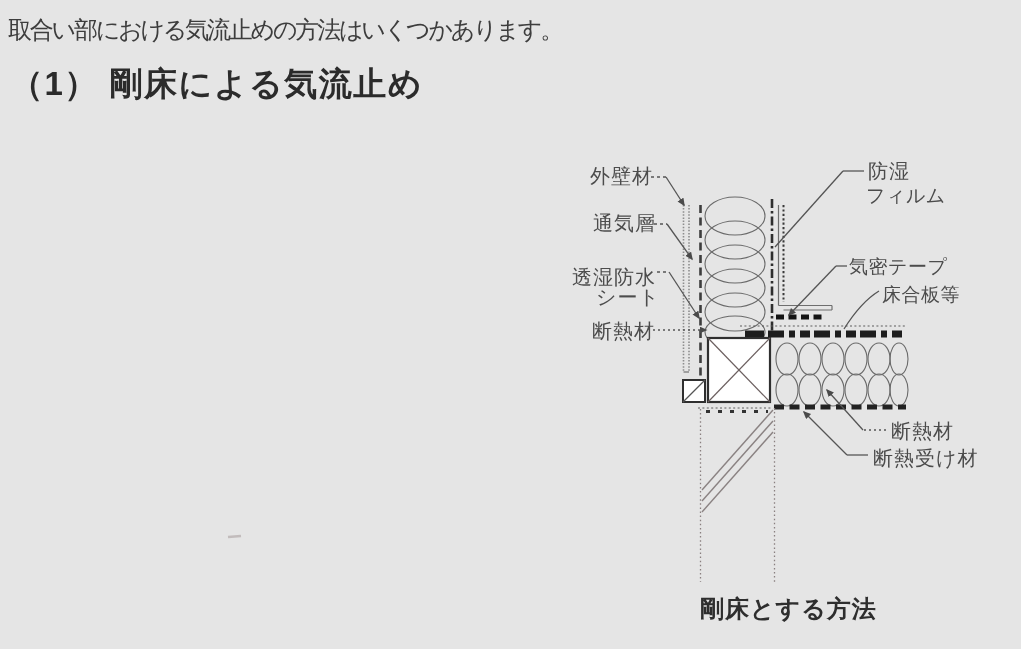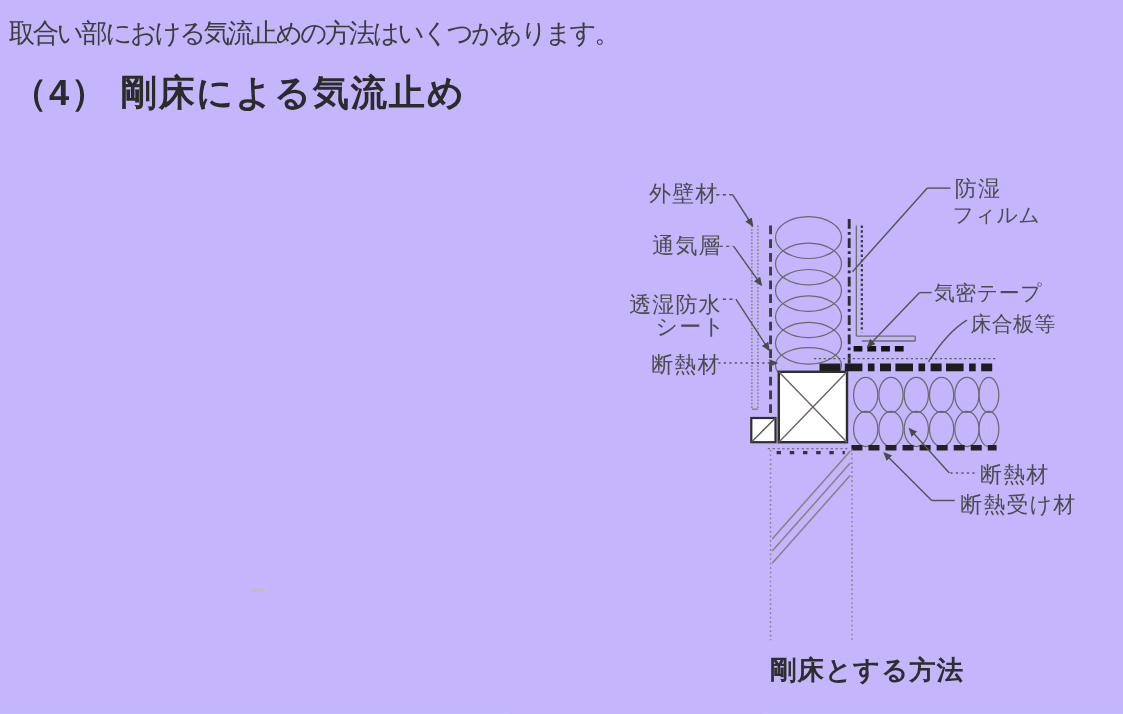"取合い部における気流止めの方法はいくつかあります。" #page { background: #c4b5fd -> #e5e5e5 }
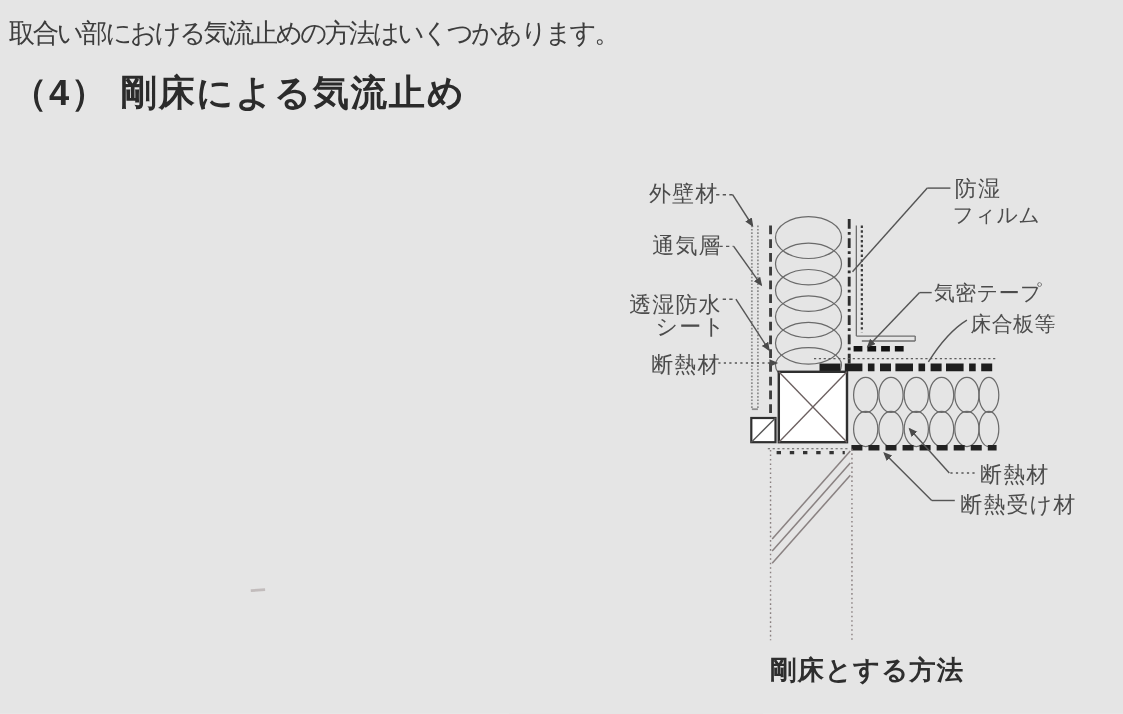"（4） 剛床による気流止め" div.section-heading { text: 4 -> 1 }
